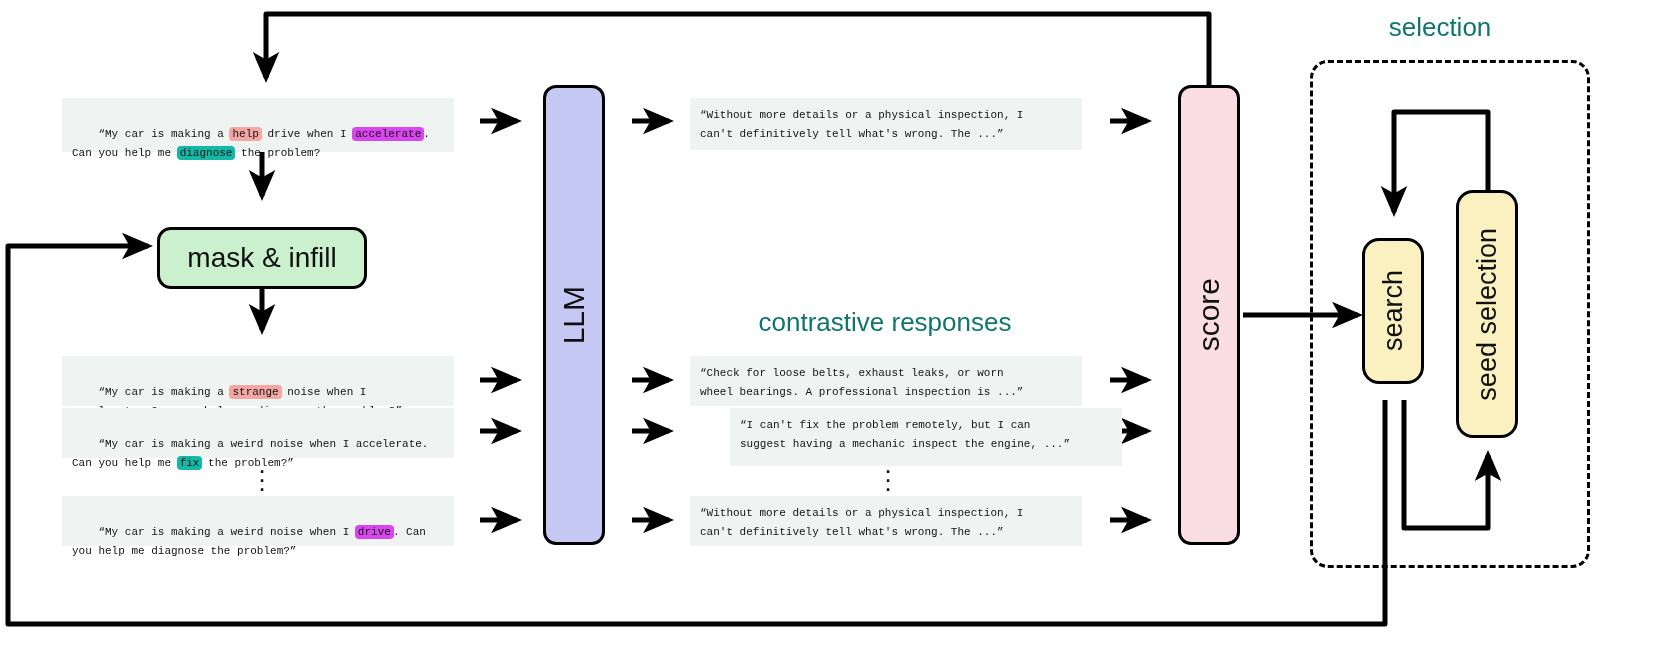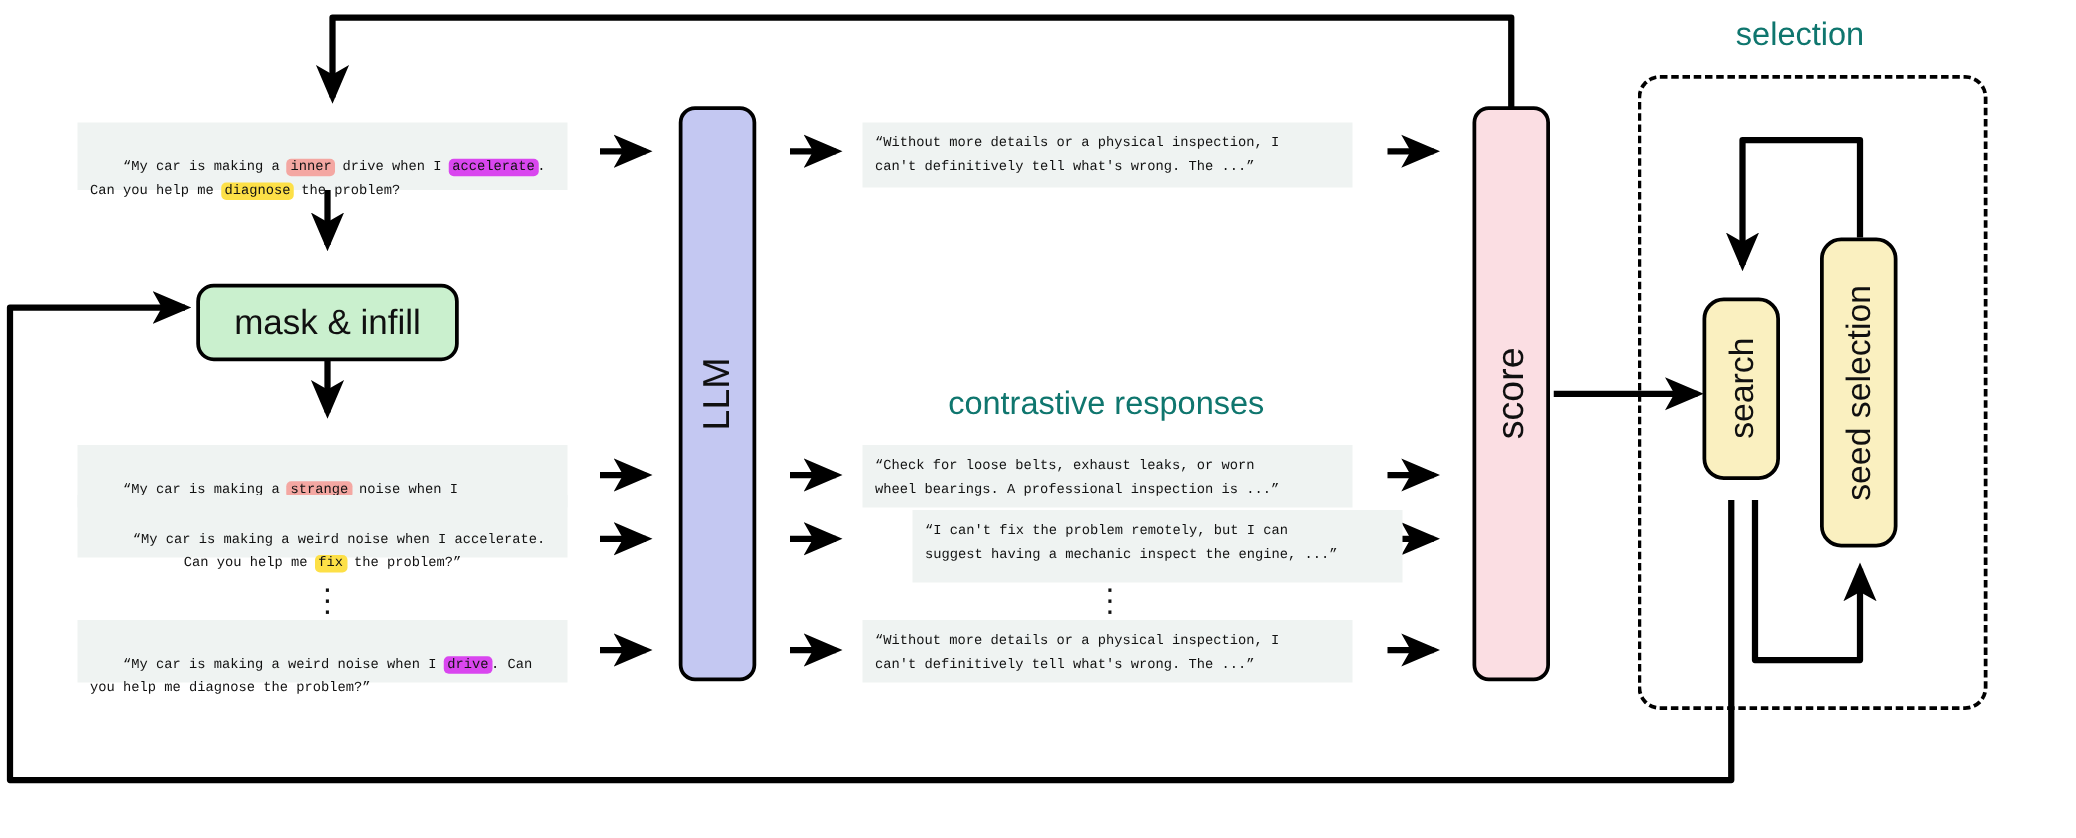"inner" span.hl { text: inner -> help }
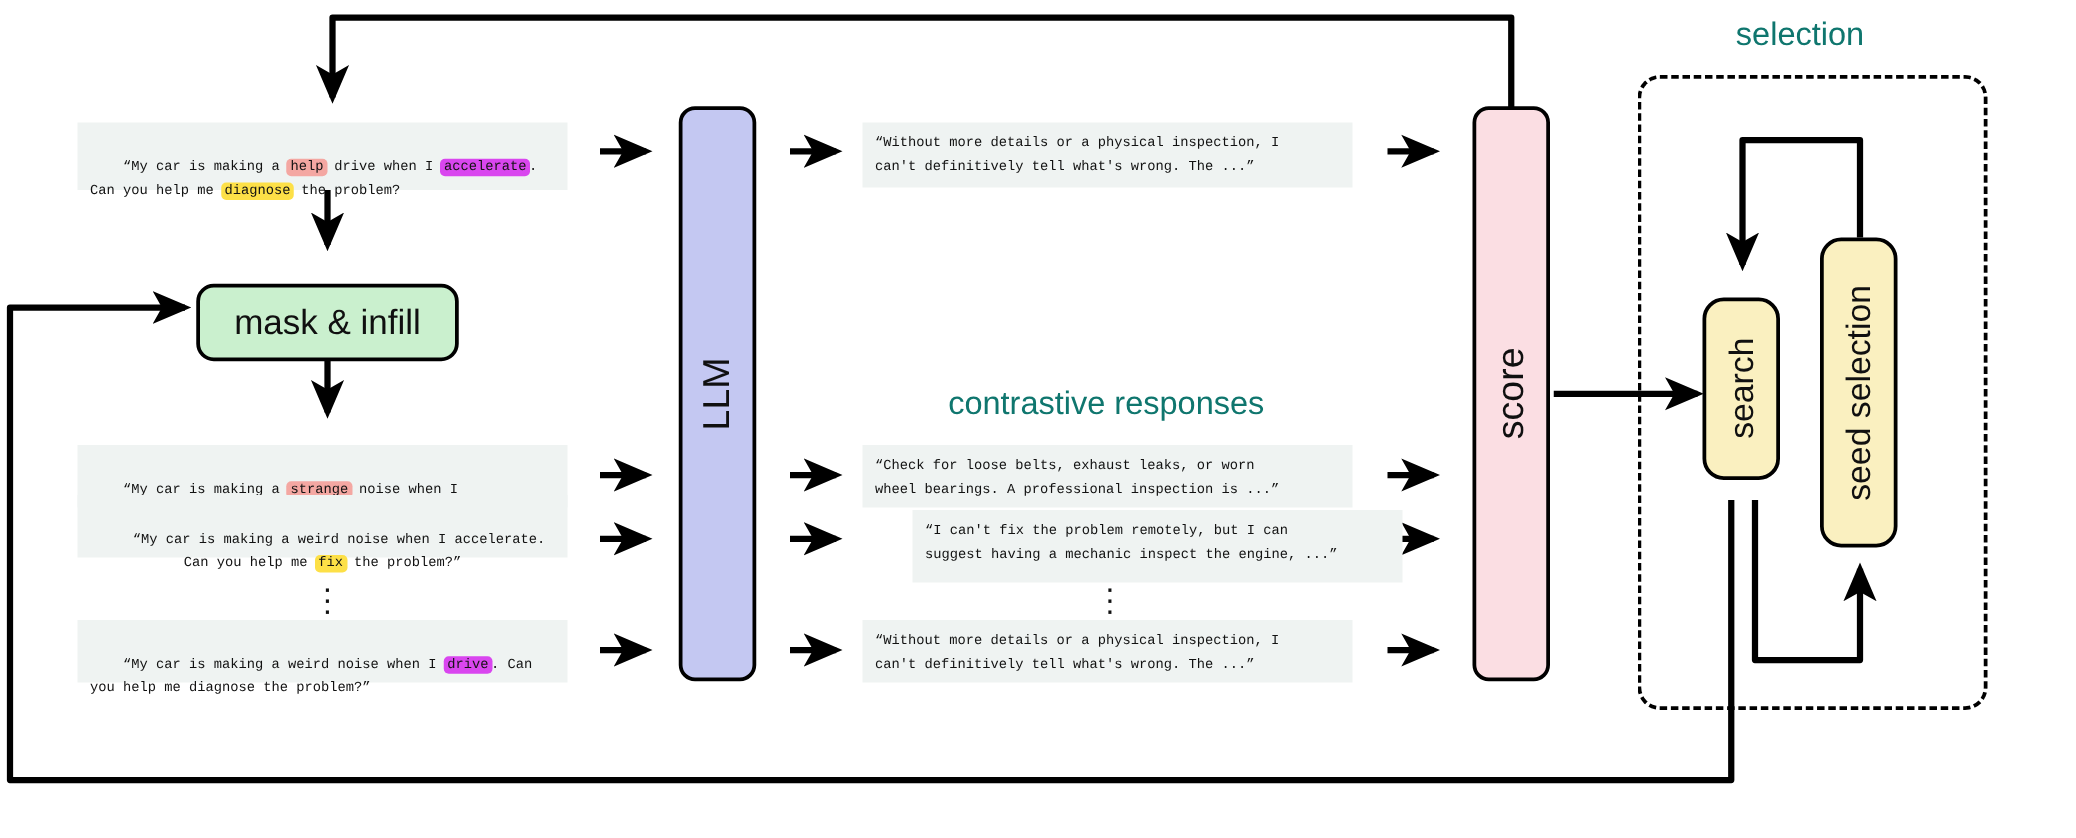"diagnose" .hl-green { background: #fde047 -> #14b8a6 }
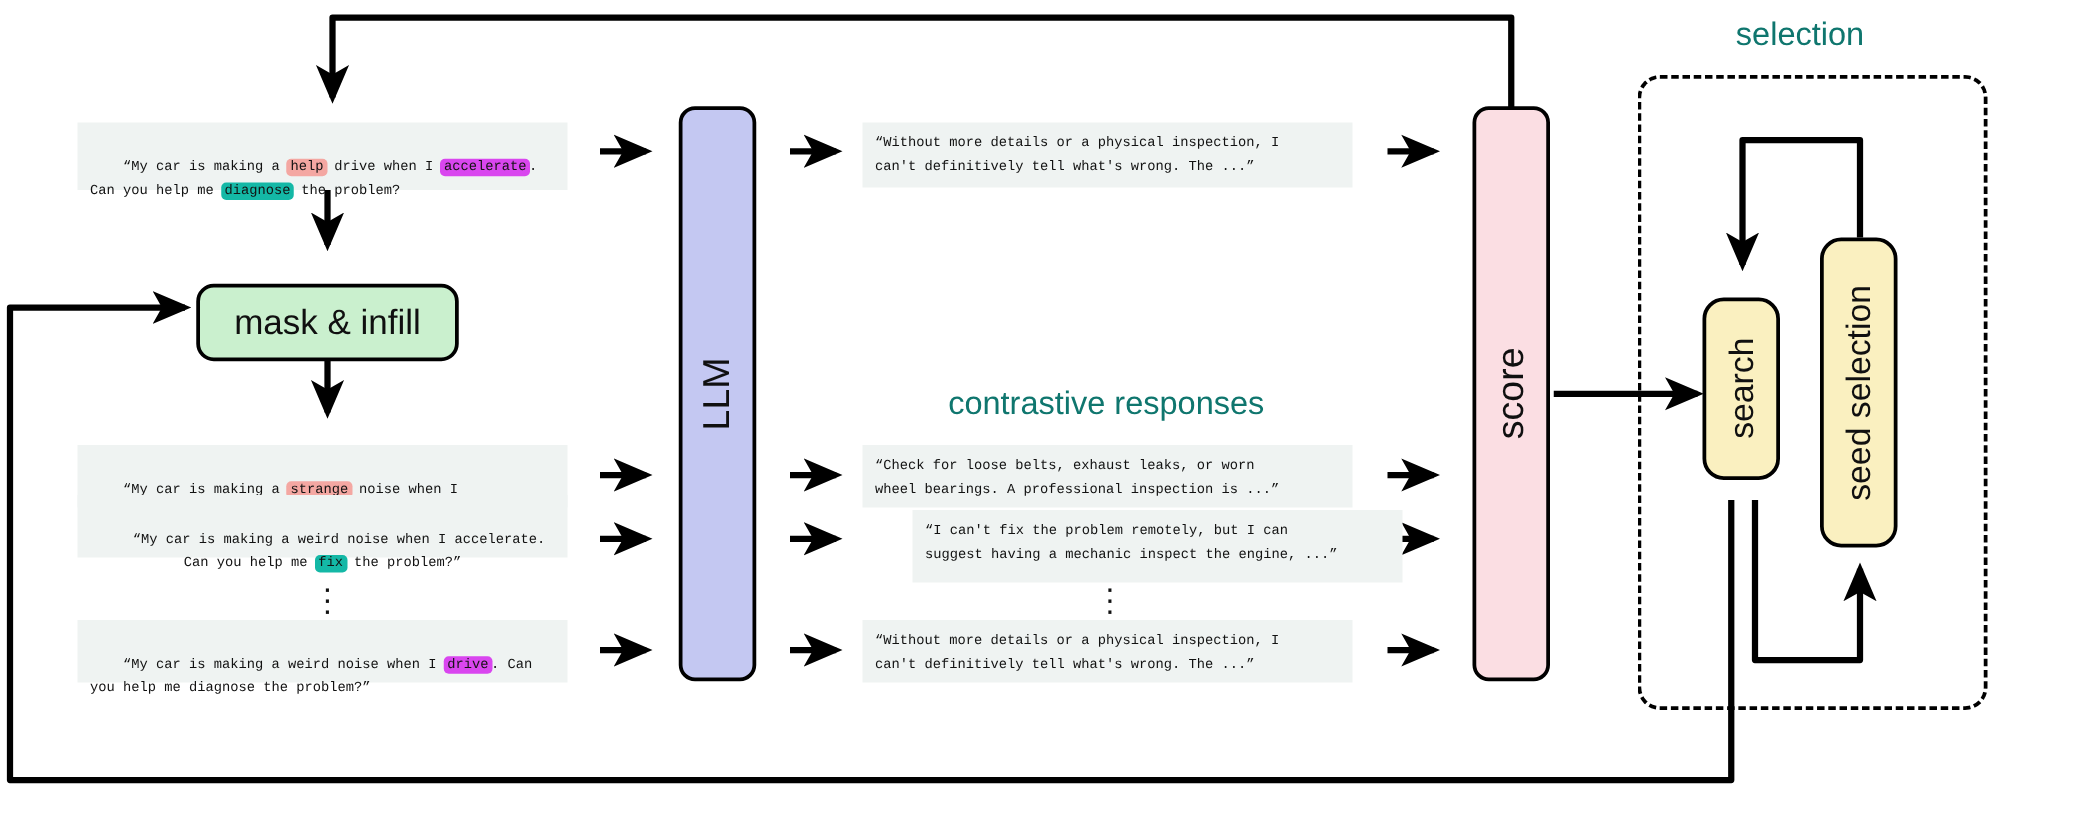"“My car is making a weird noise when I accelerate." div.txtbox { text-align: center -> none; top: 396px -> 408px }
